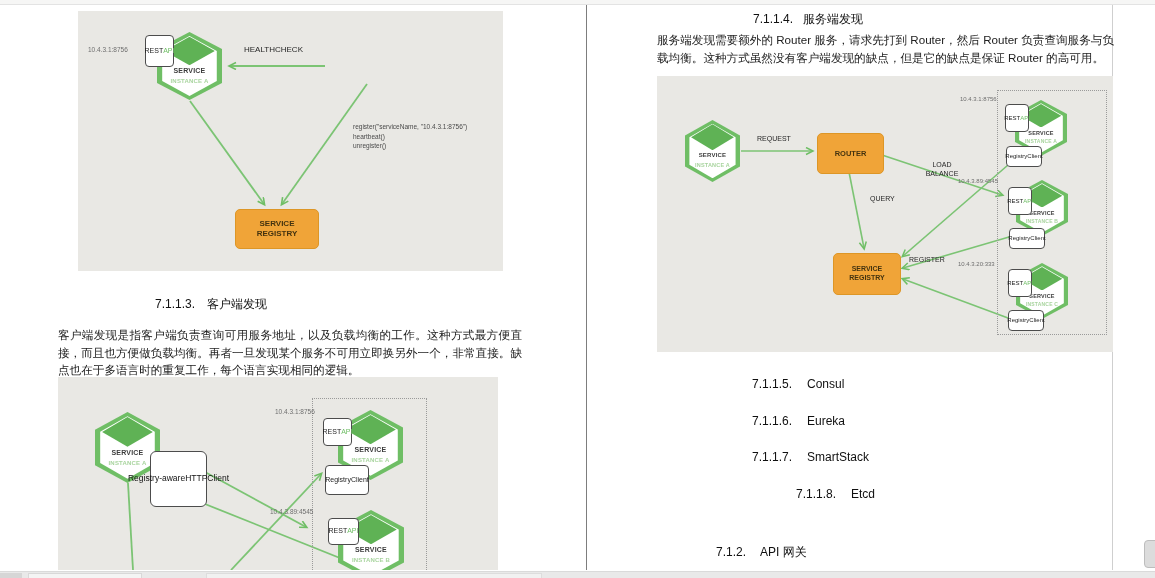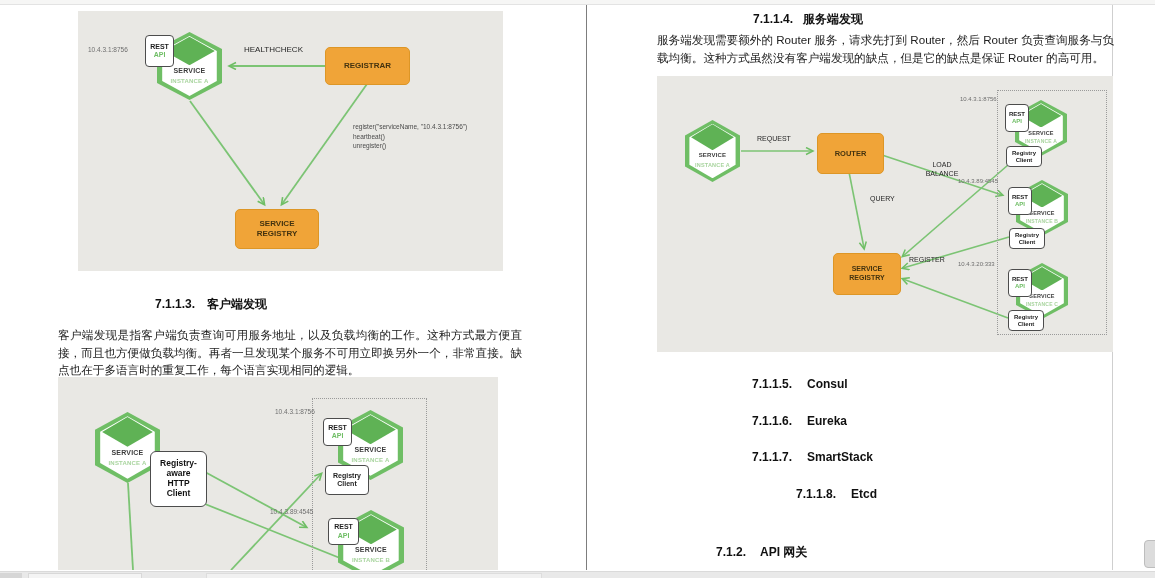"7.1.1.4. 服务端发现" .hrow { font-weight: 700 -> 400 }
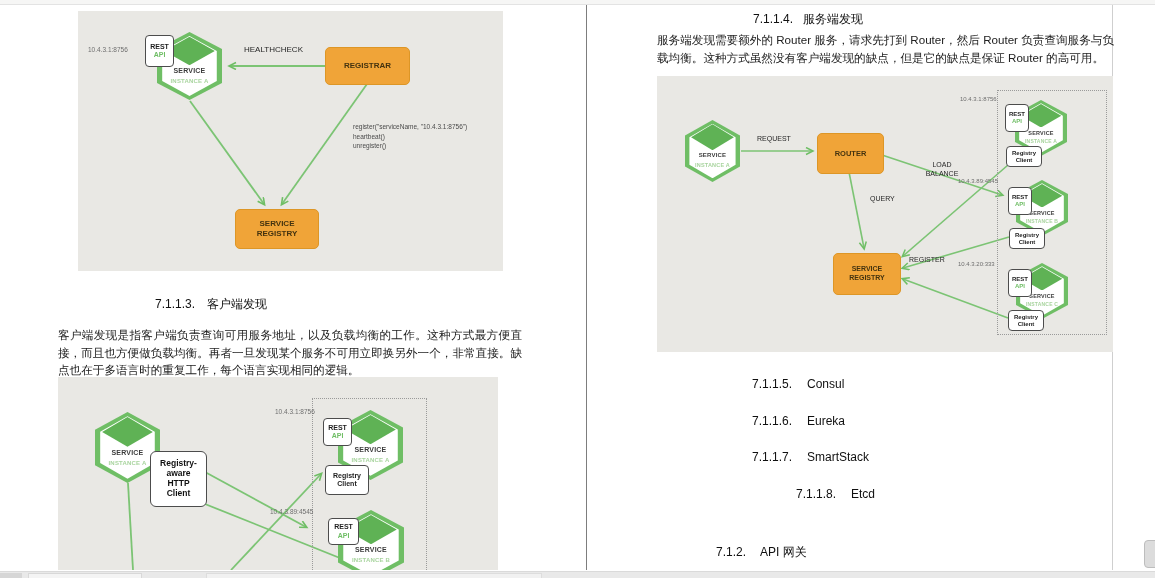"REGISTRAR" div.obox { html: <div> <div>REGISTRAR</div> </div> -> none }
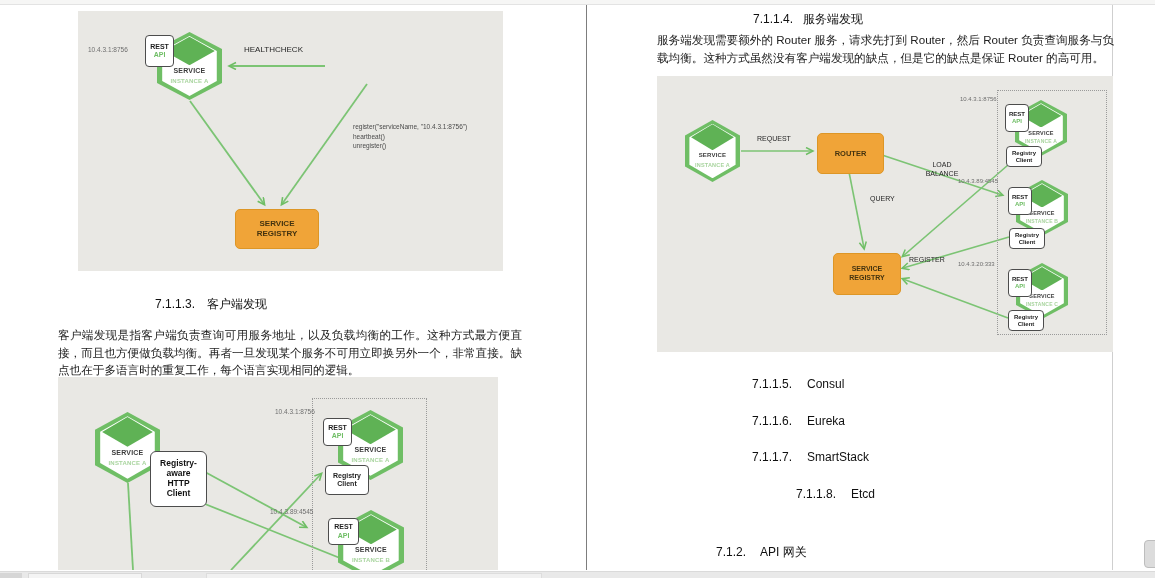"Registry-" .wbox { flex-direction: column -> row; font-weight: 700 -> 400 }
